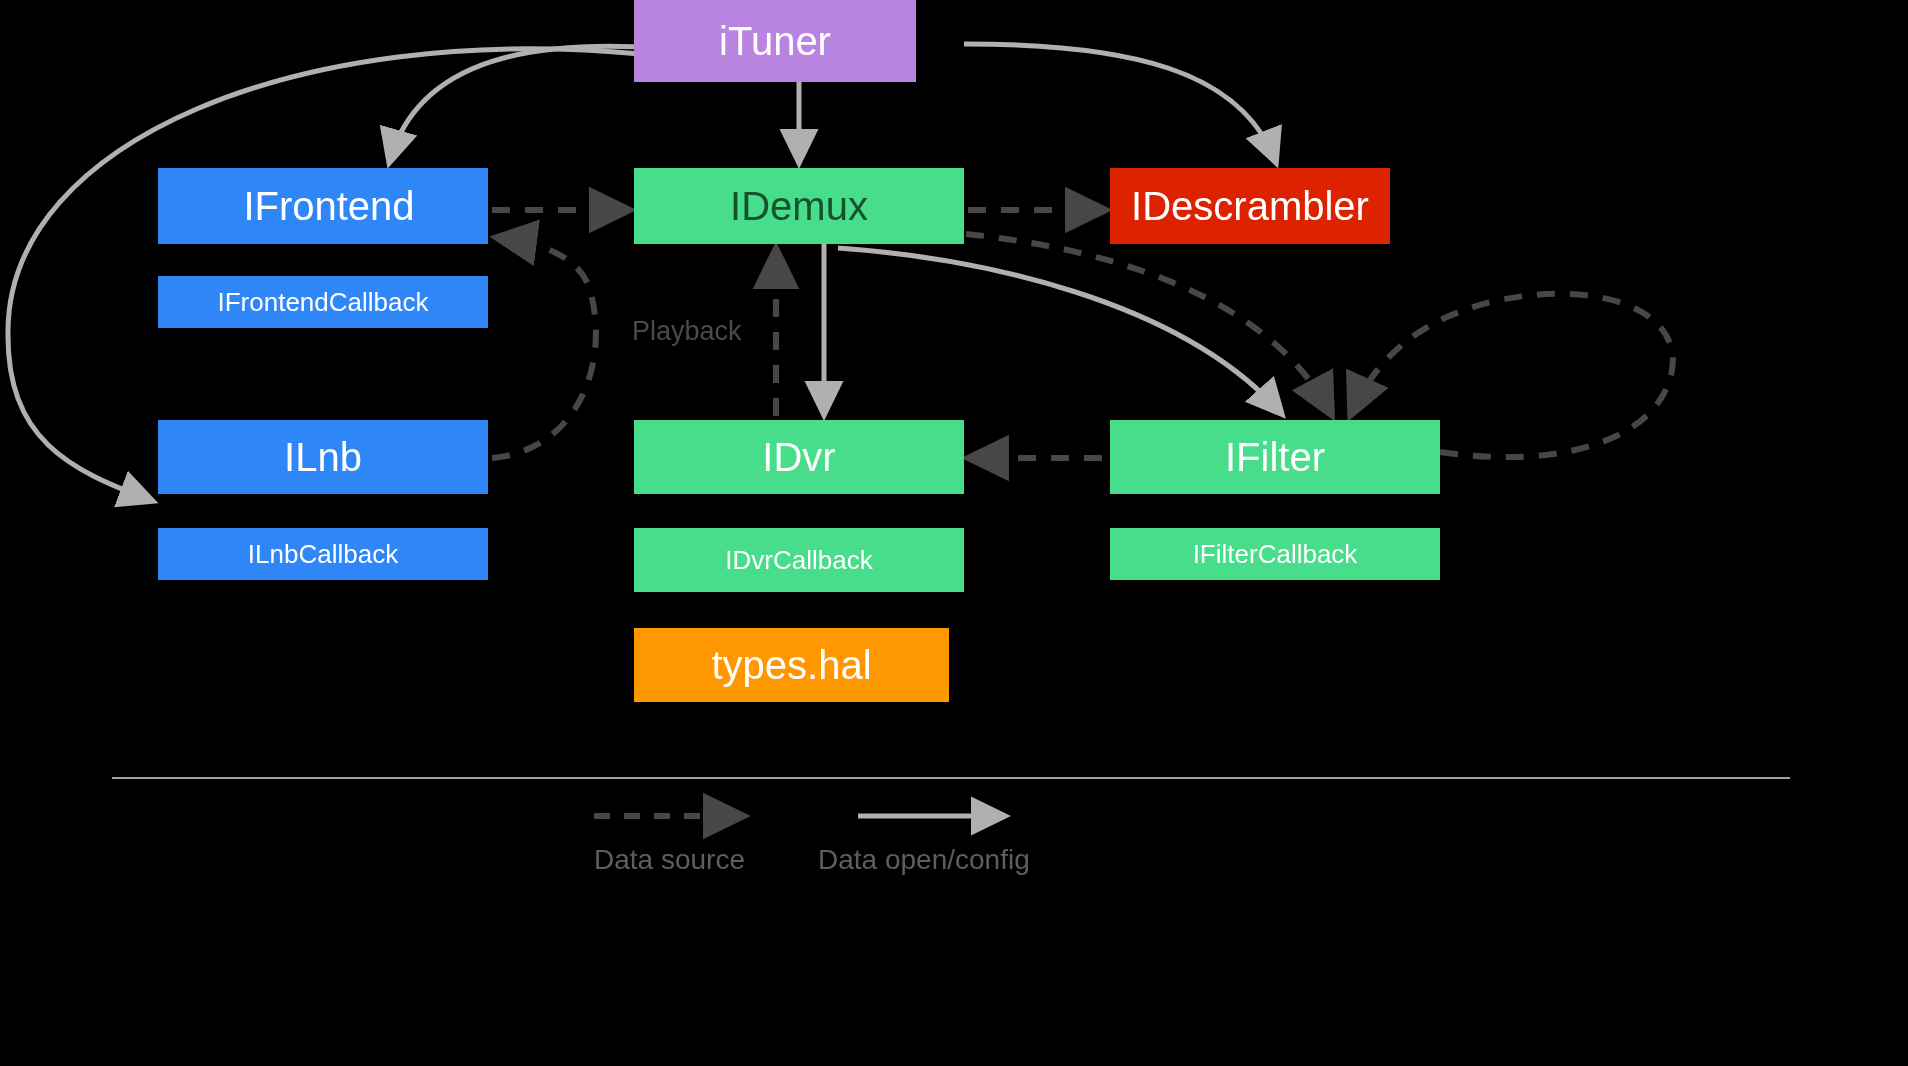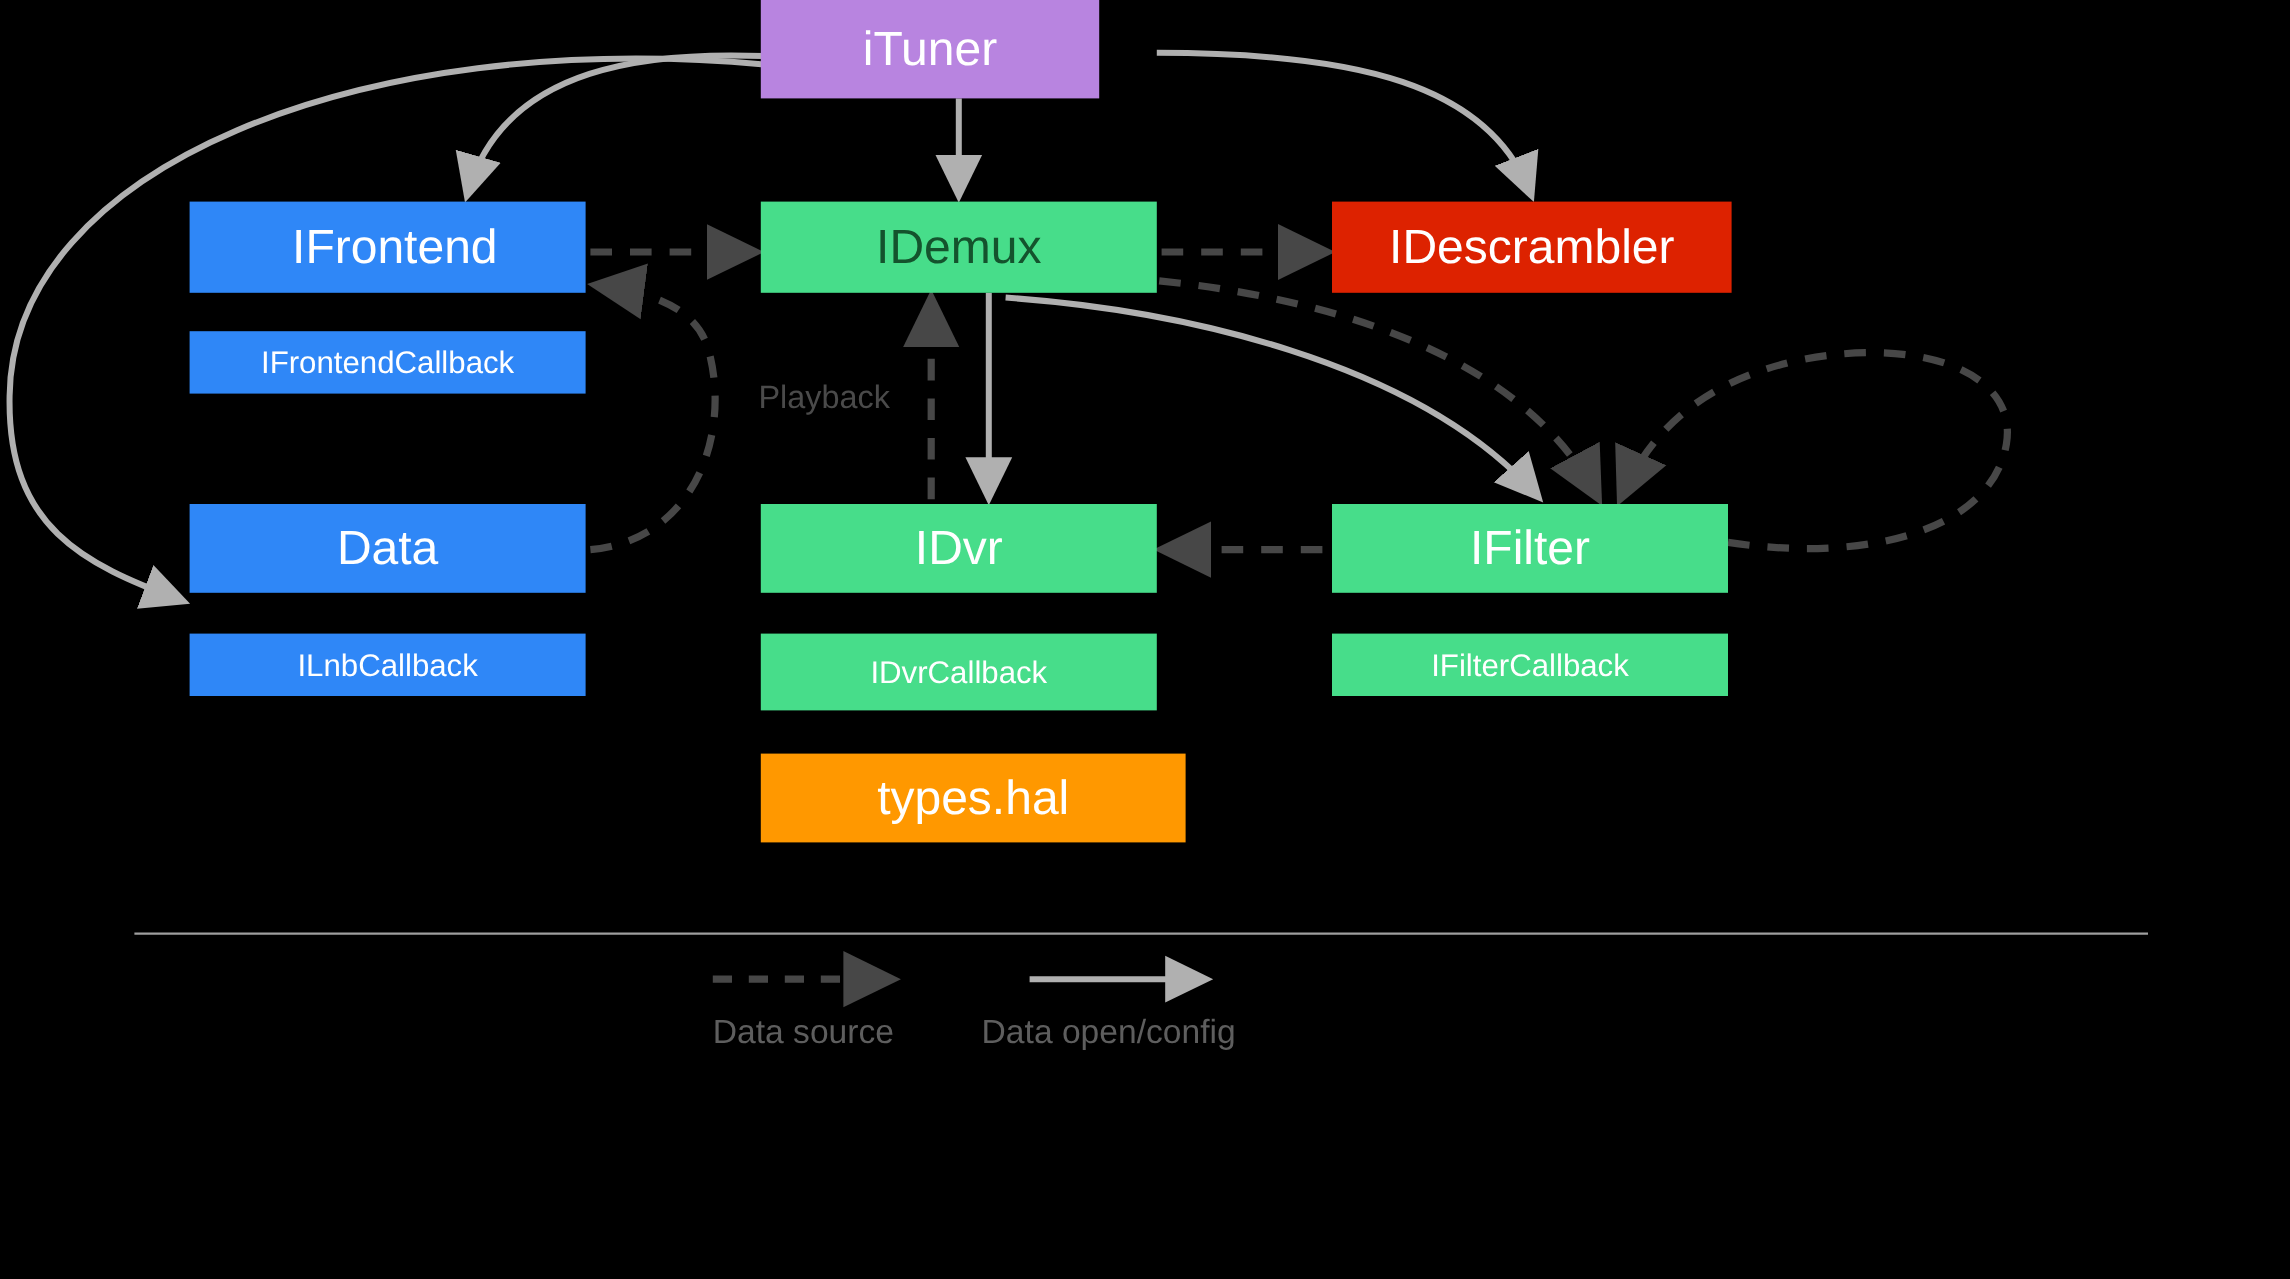"IDescrambler" div.node { width: 333px -> 280px }
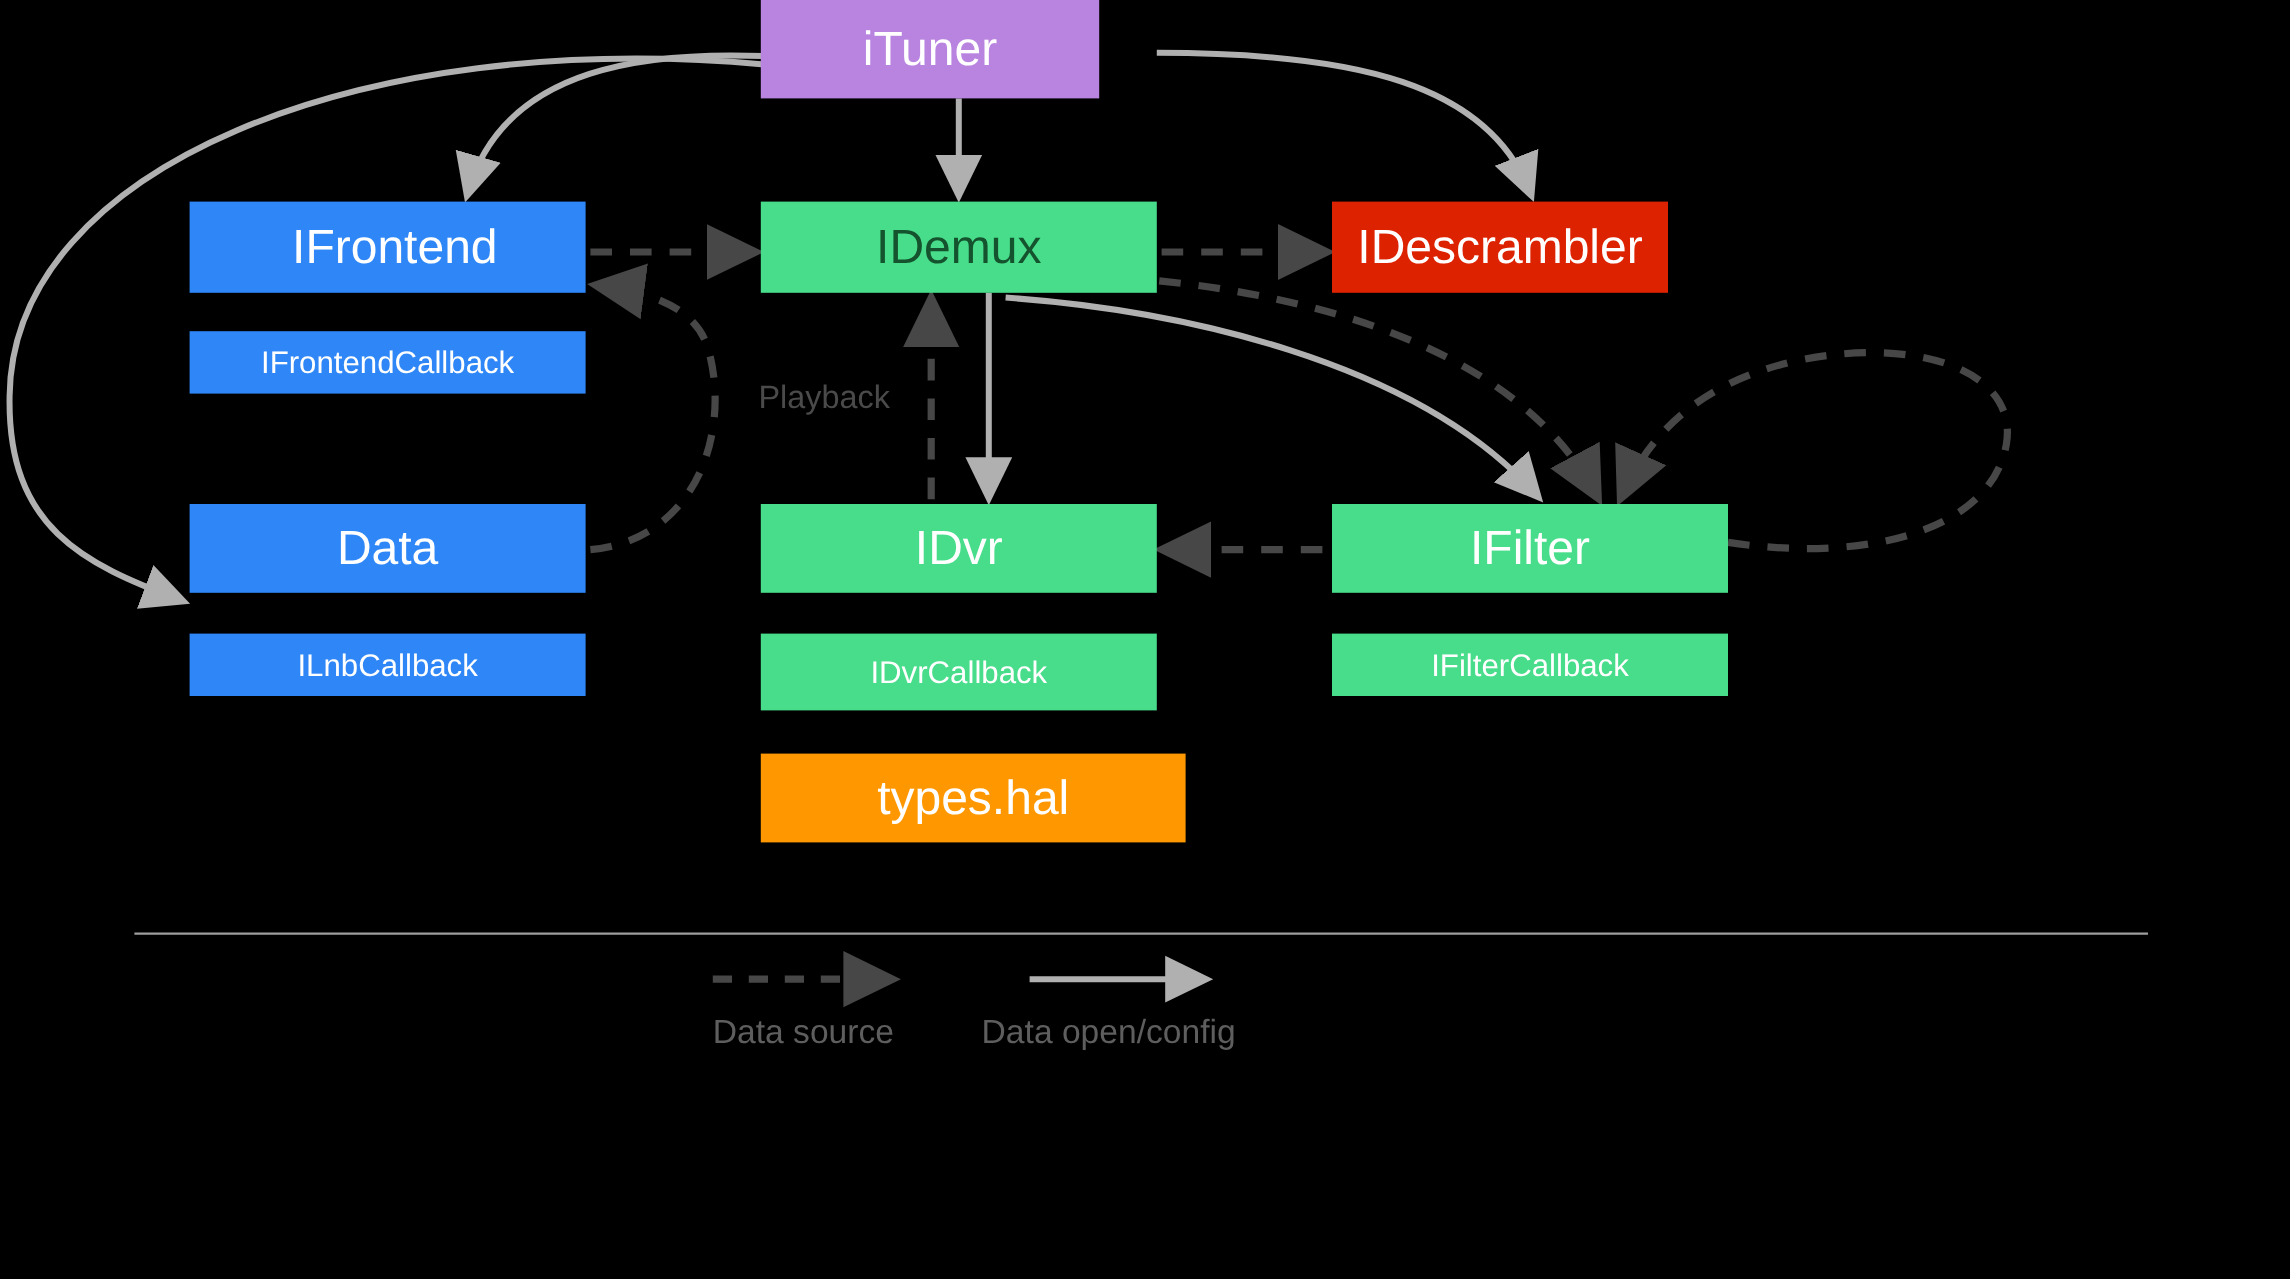"Data" div.node { text: Data -> ILnb }
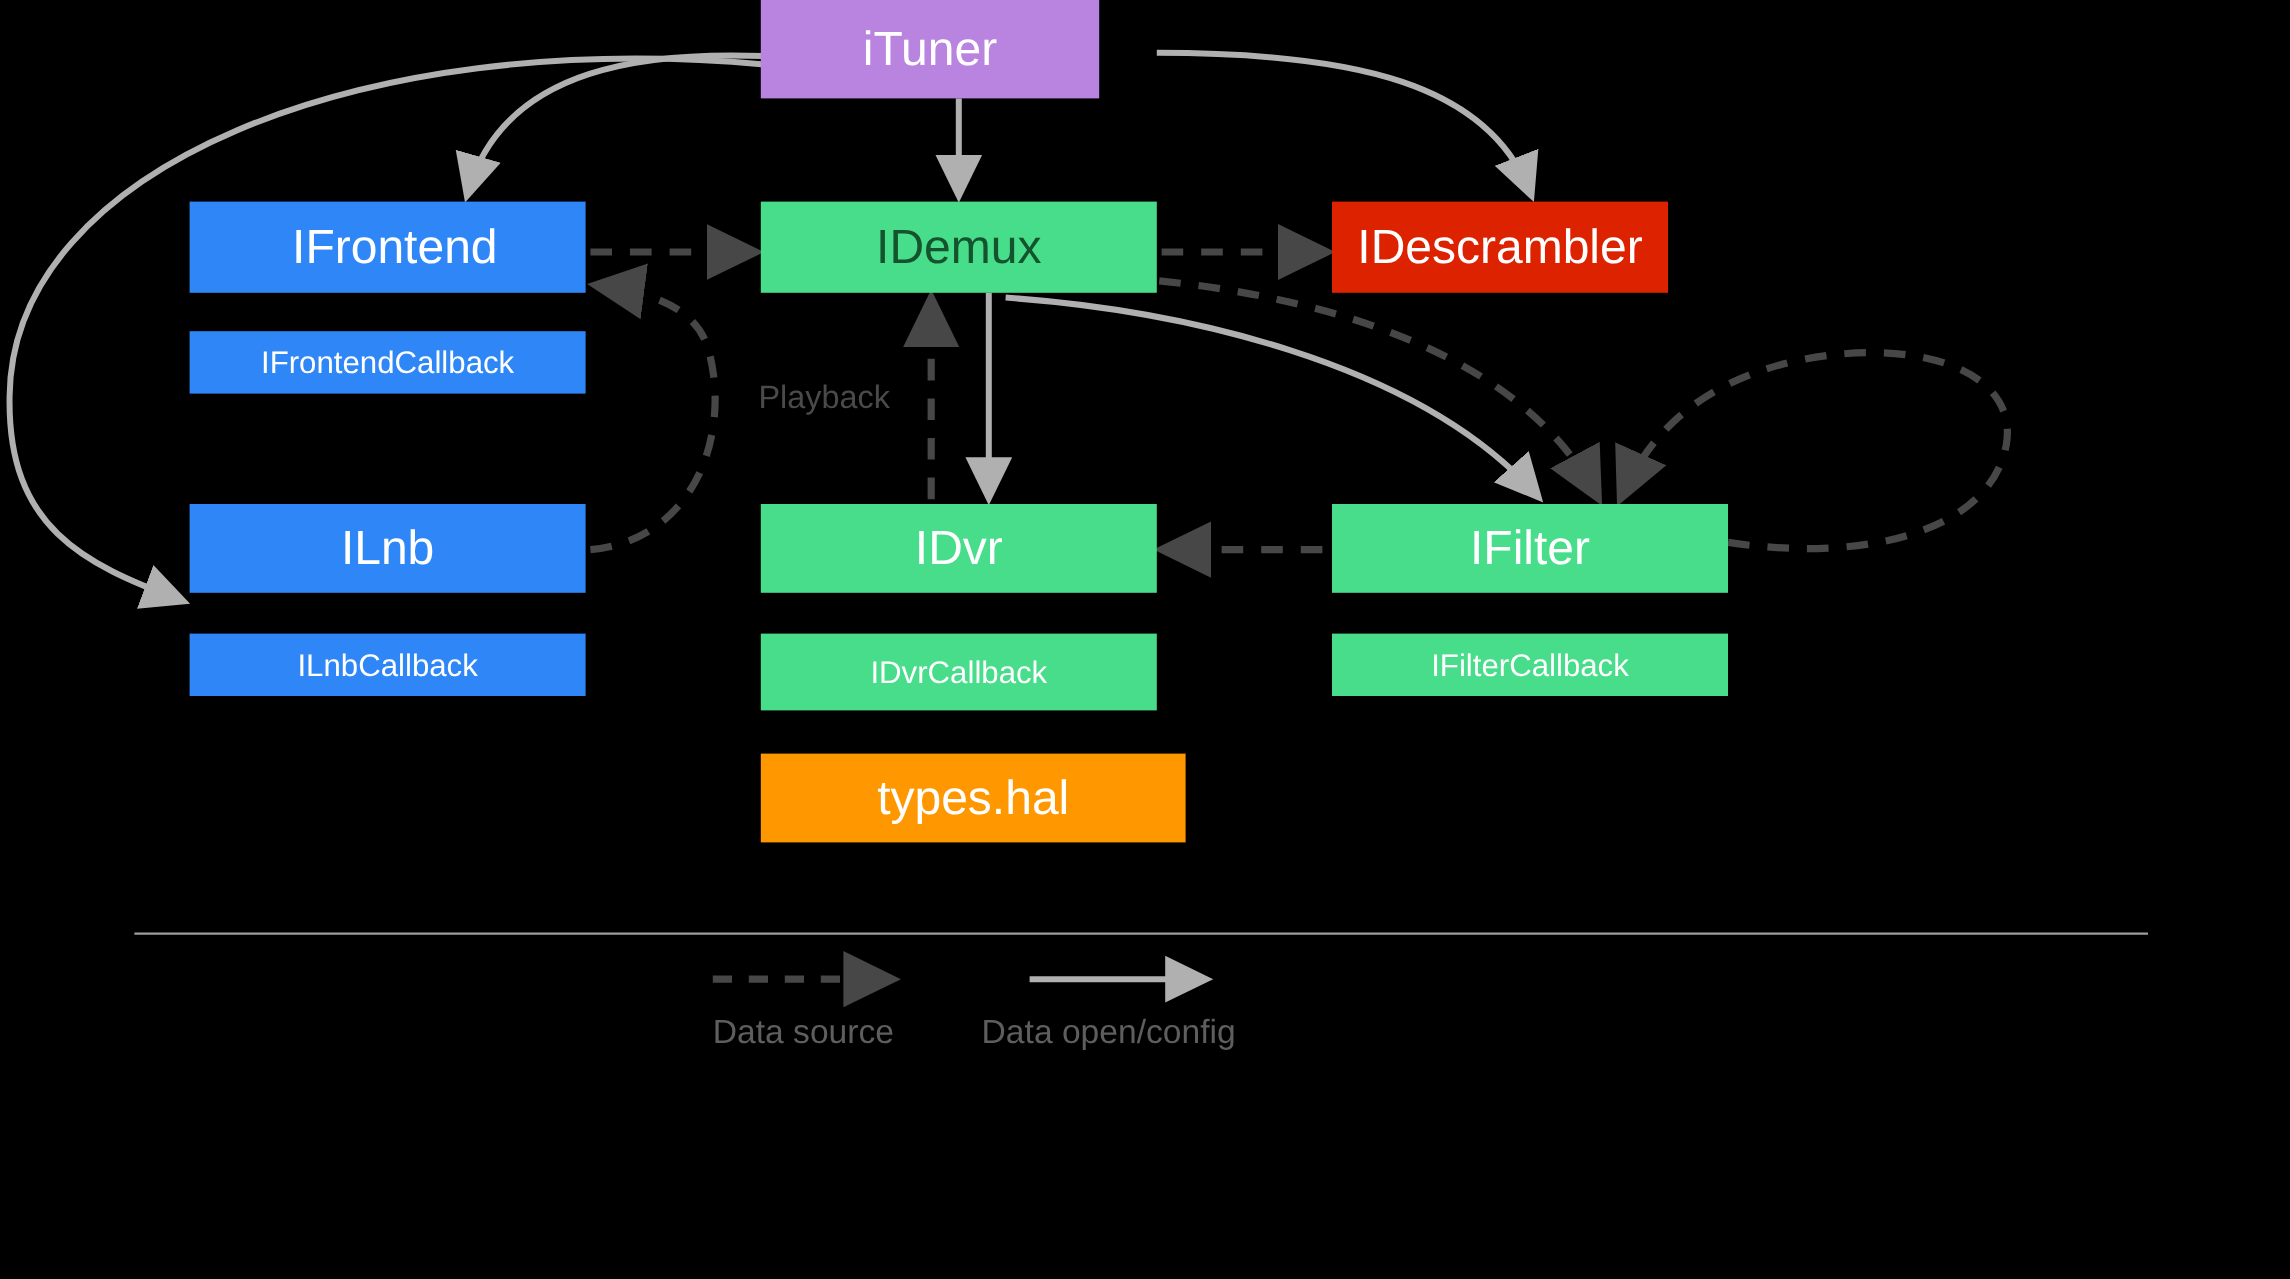"types.hal" div.node { width: 354px -> 315px }
